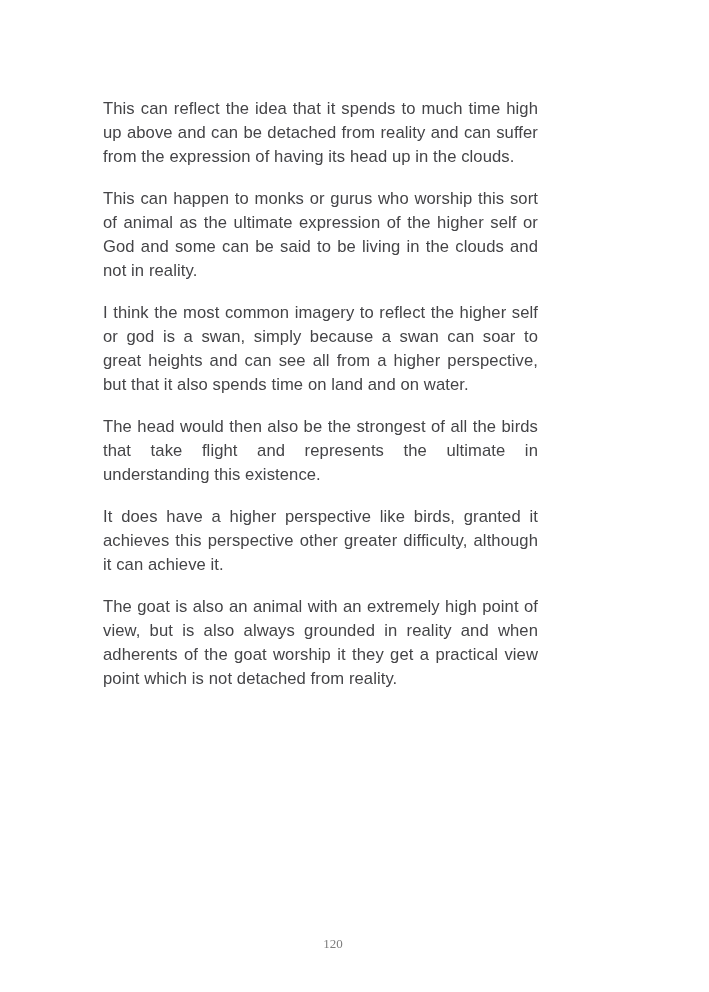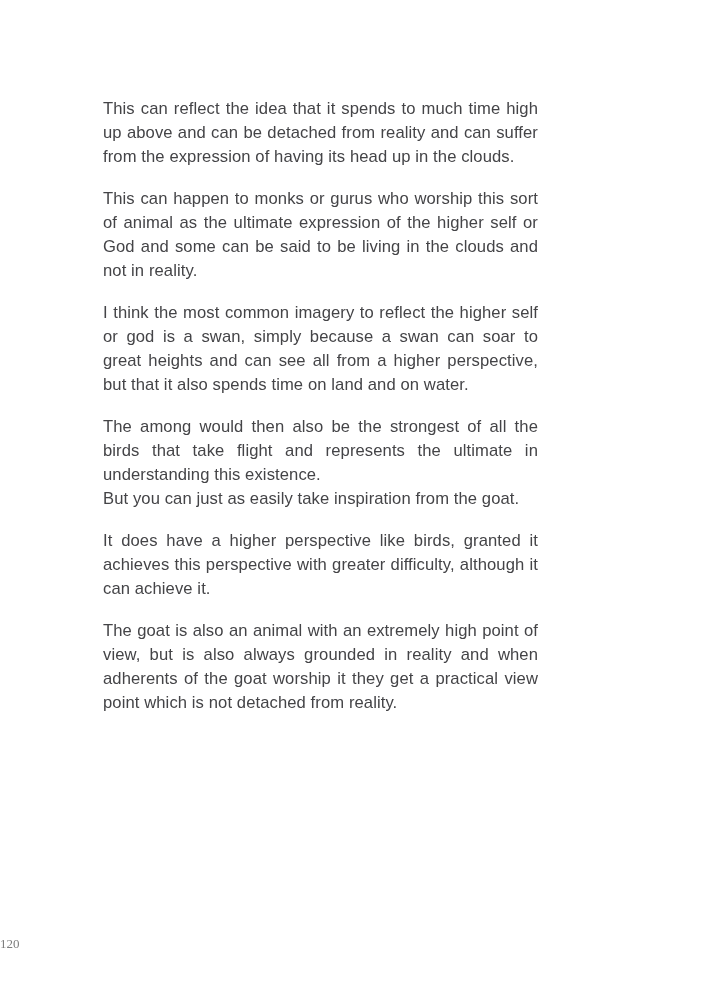"The among would then also" div.seg { text: among -> head }
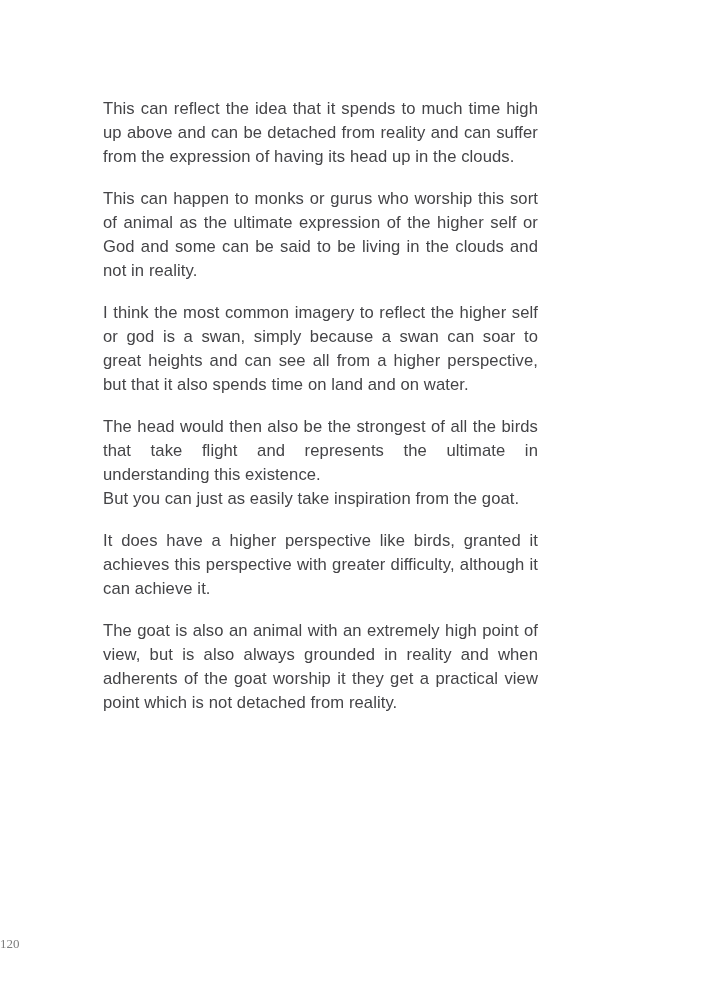"But you can just as" div.seg { html: <div>But you can just as easily take inspiration from the goat.</div> -> none }
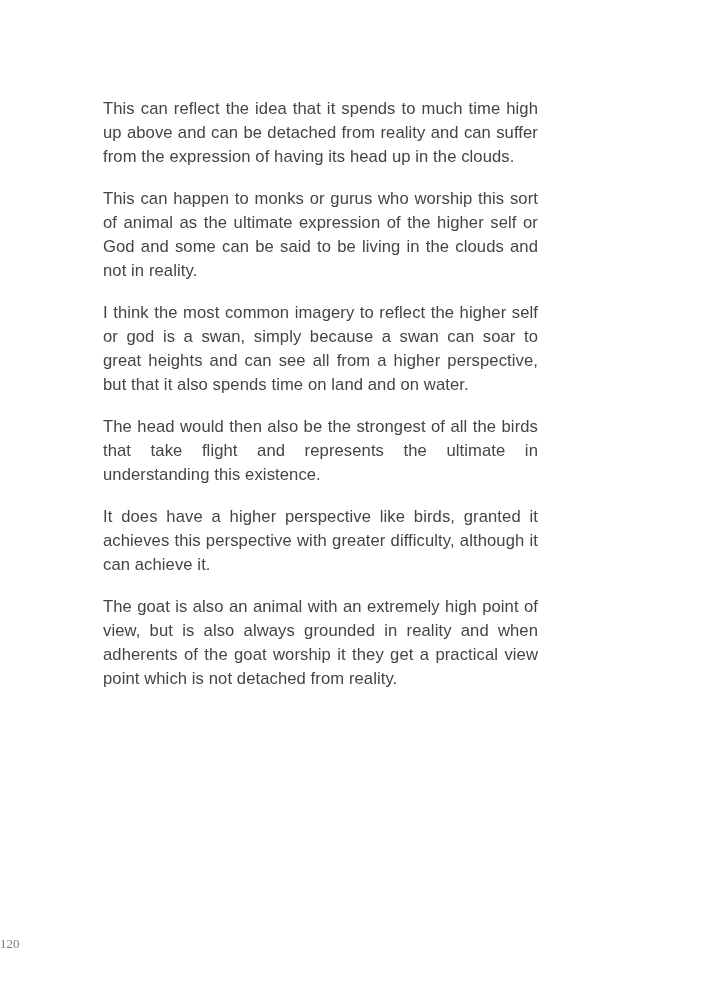"It does have a higher" div.seg { text: with -> other }
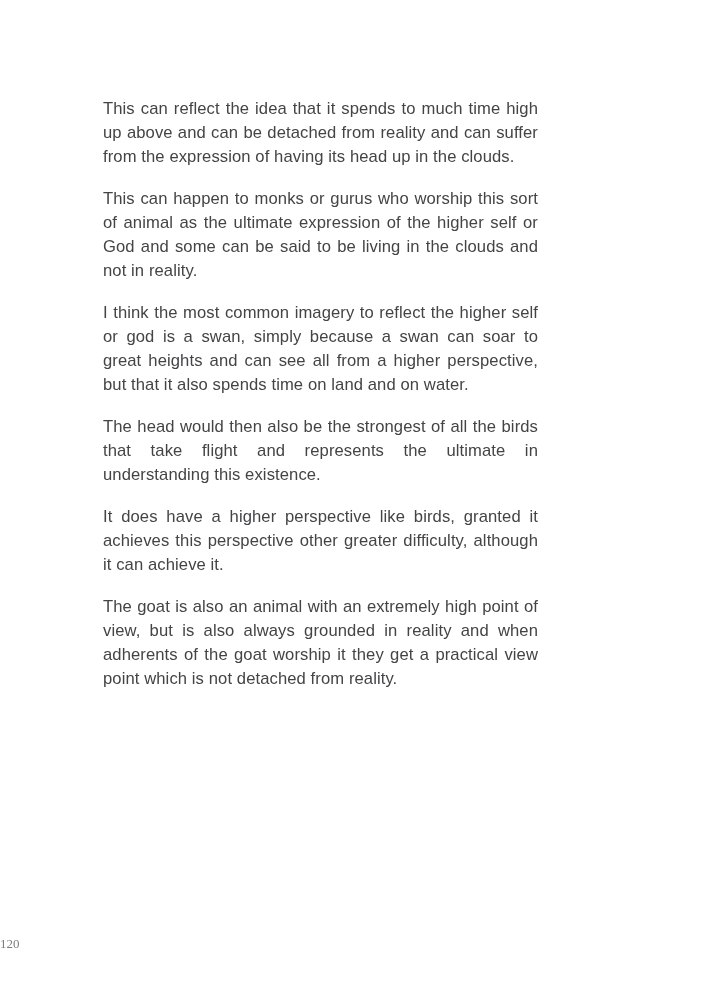"120" .page-number { text-align: left -> center }
